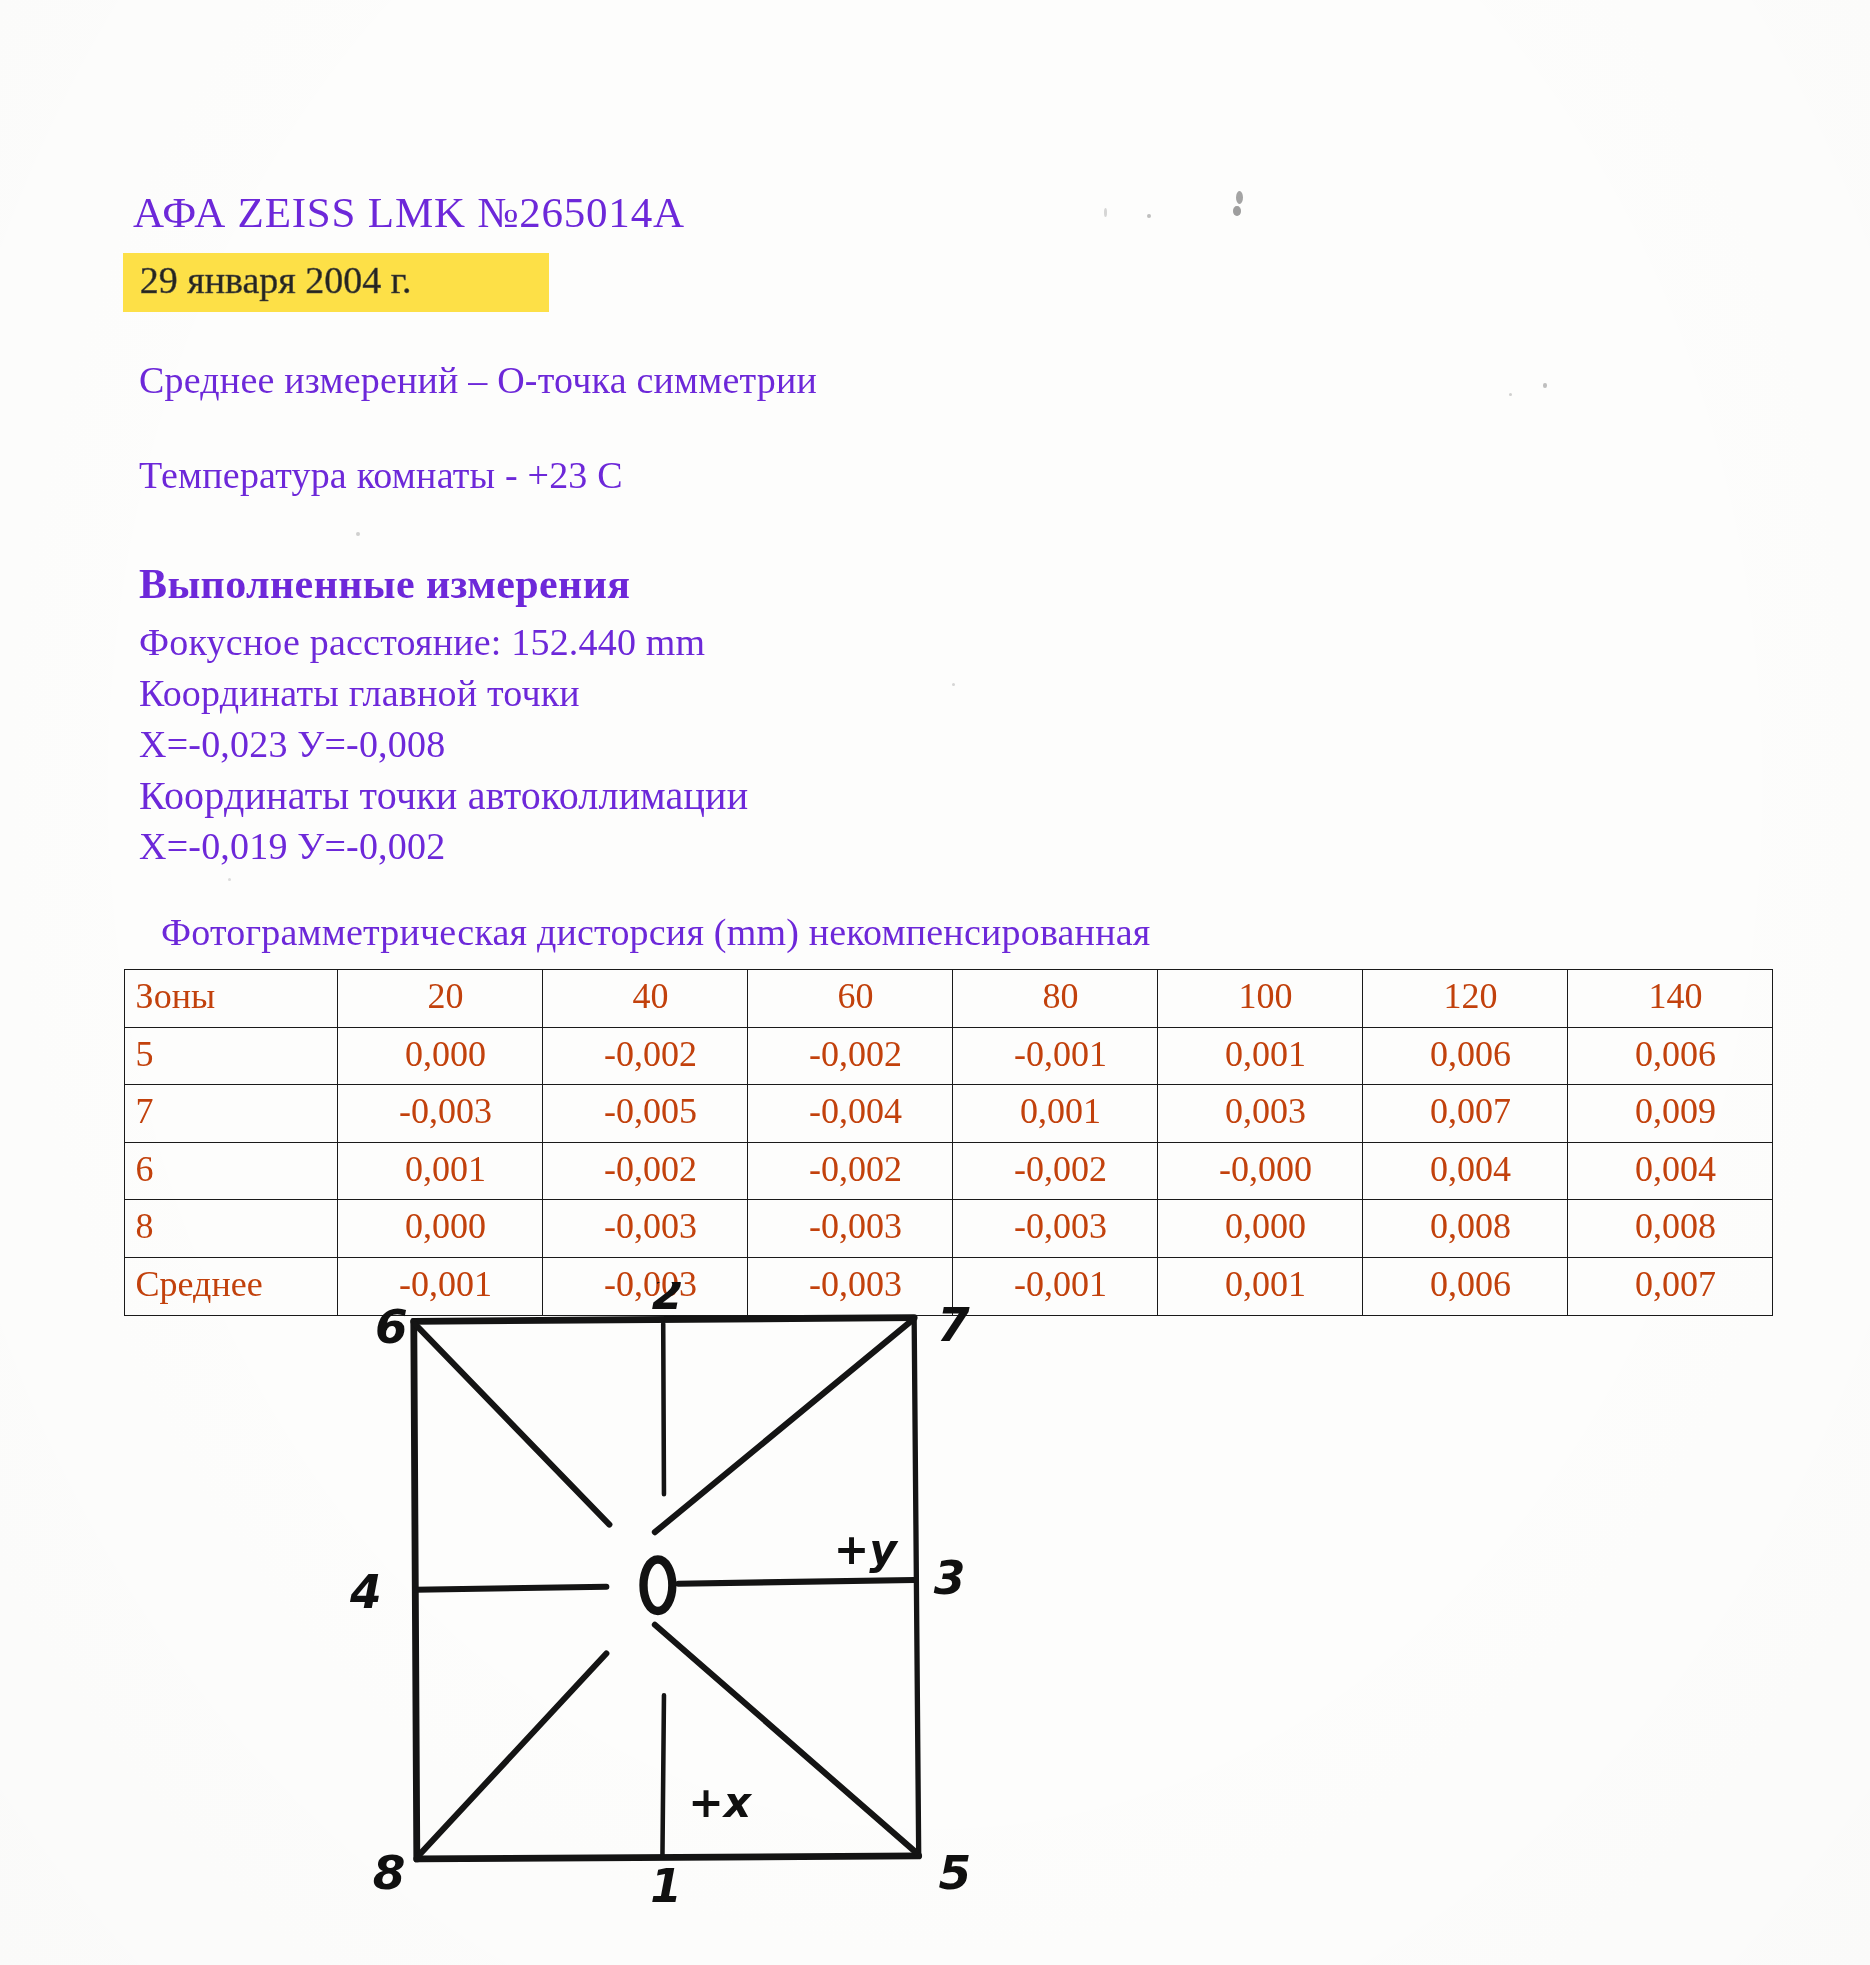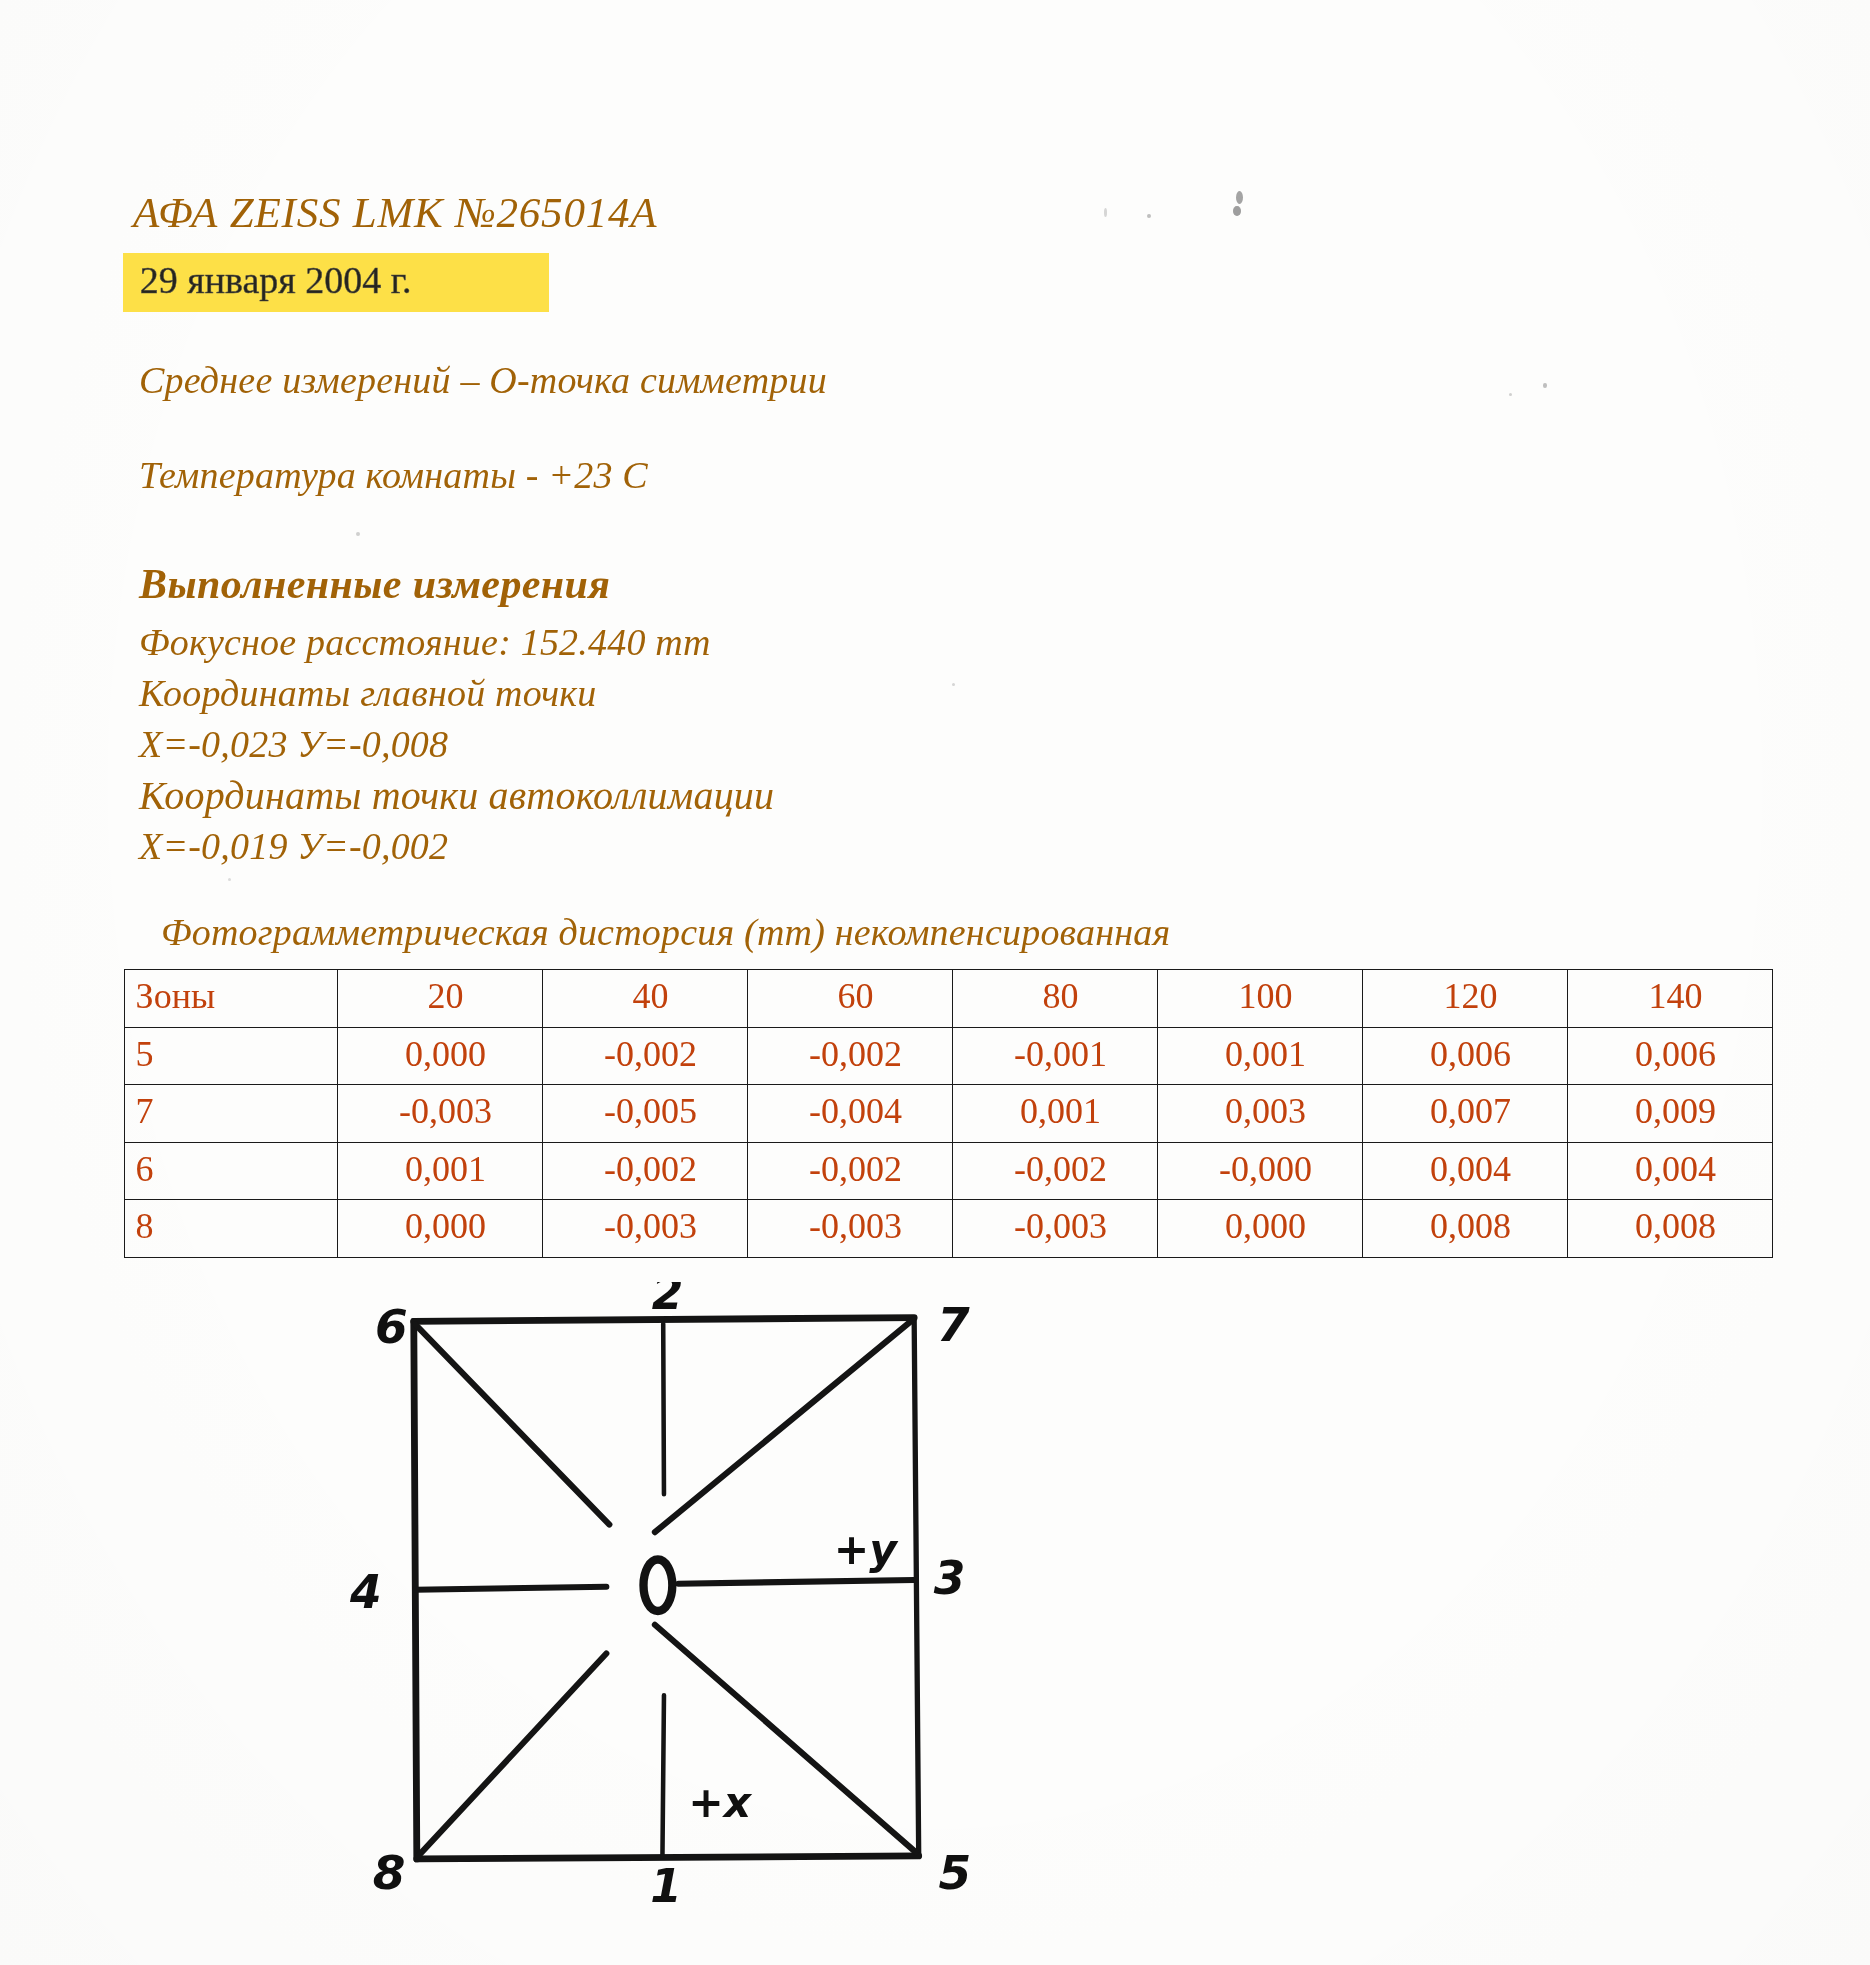"АФА ZEISS LMK №265014A" .txt { color: #a16207 -> #6d28d9; font-style: italic -> none }
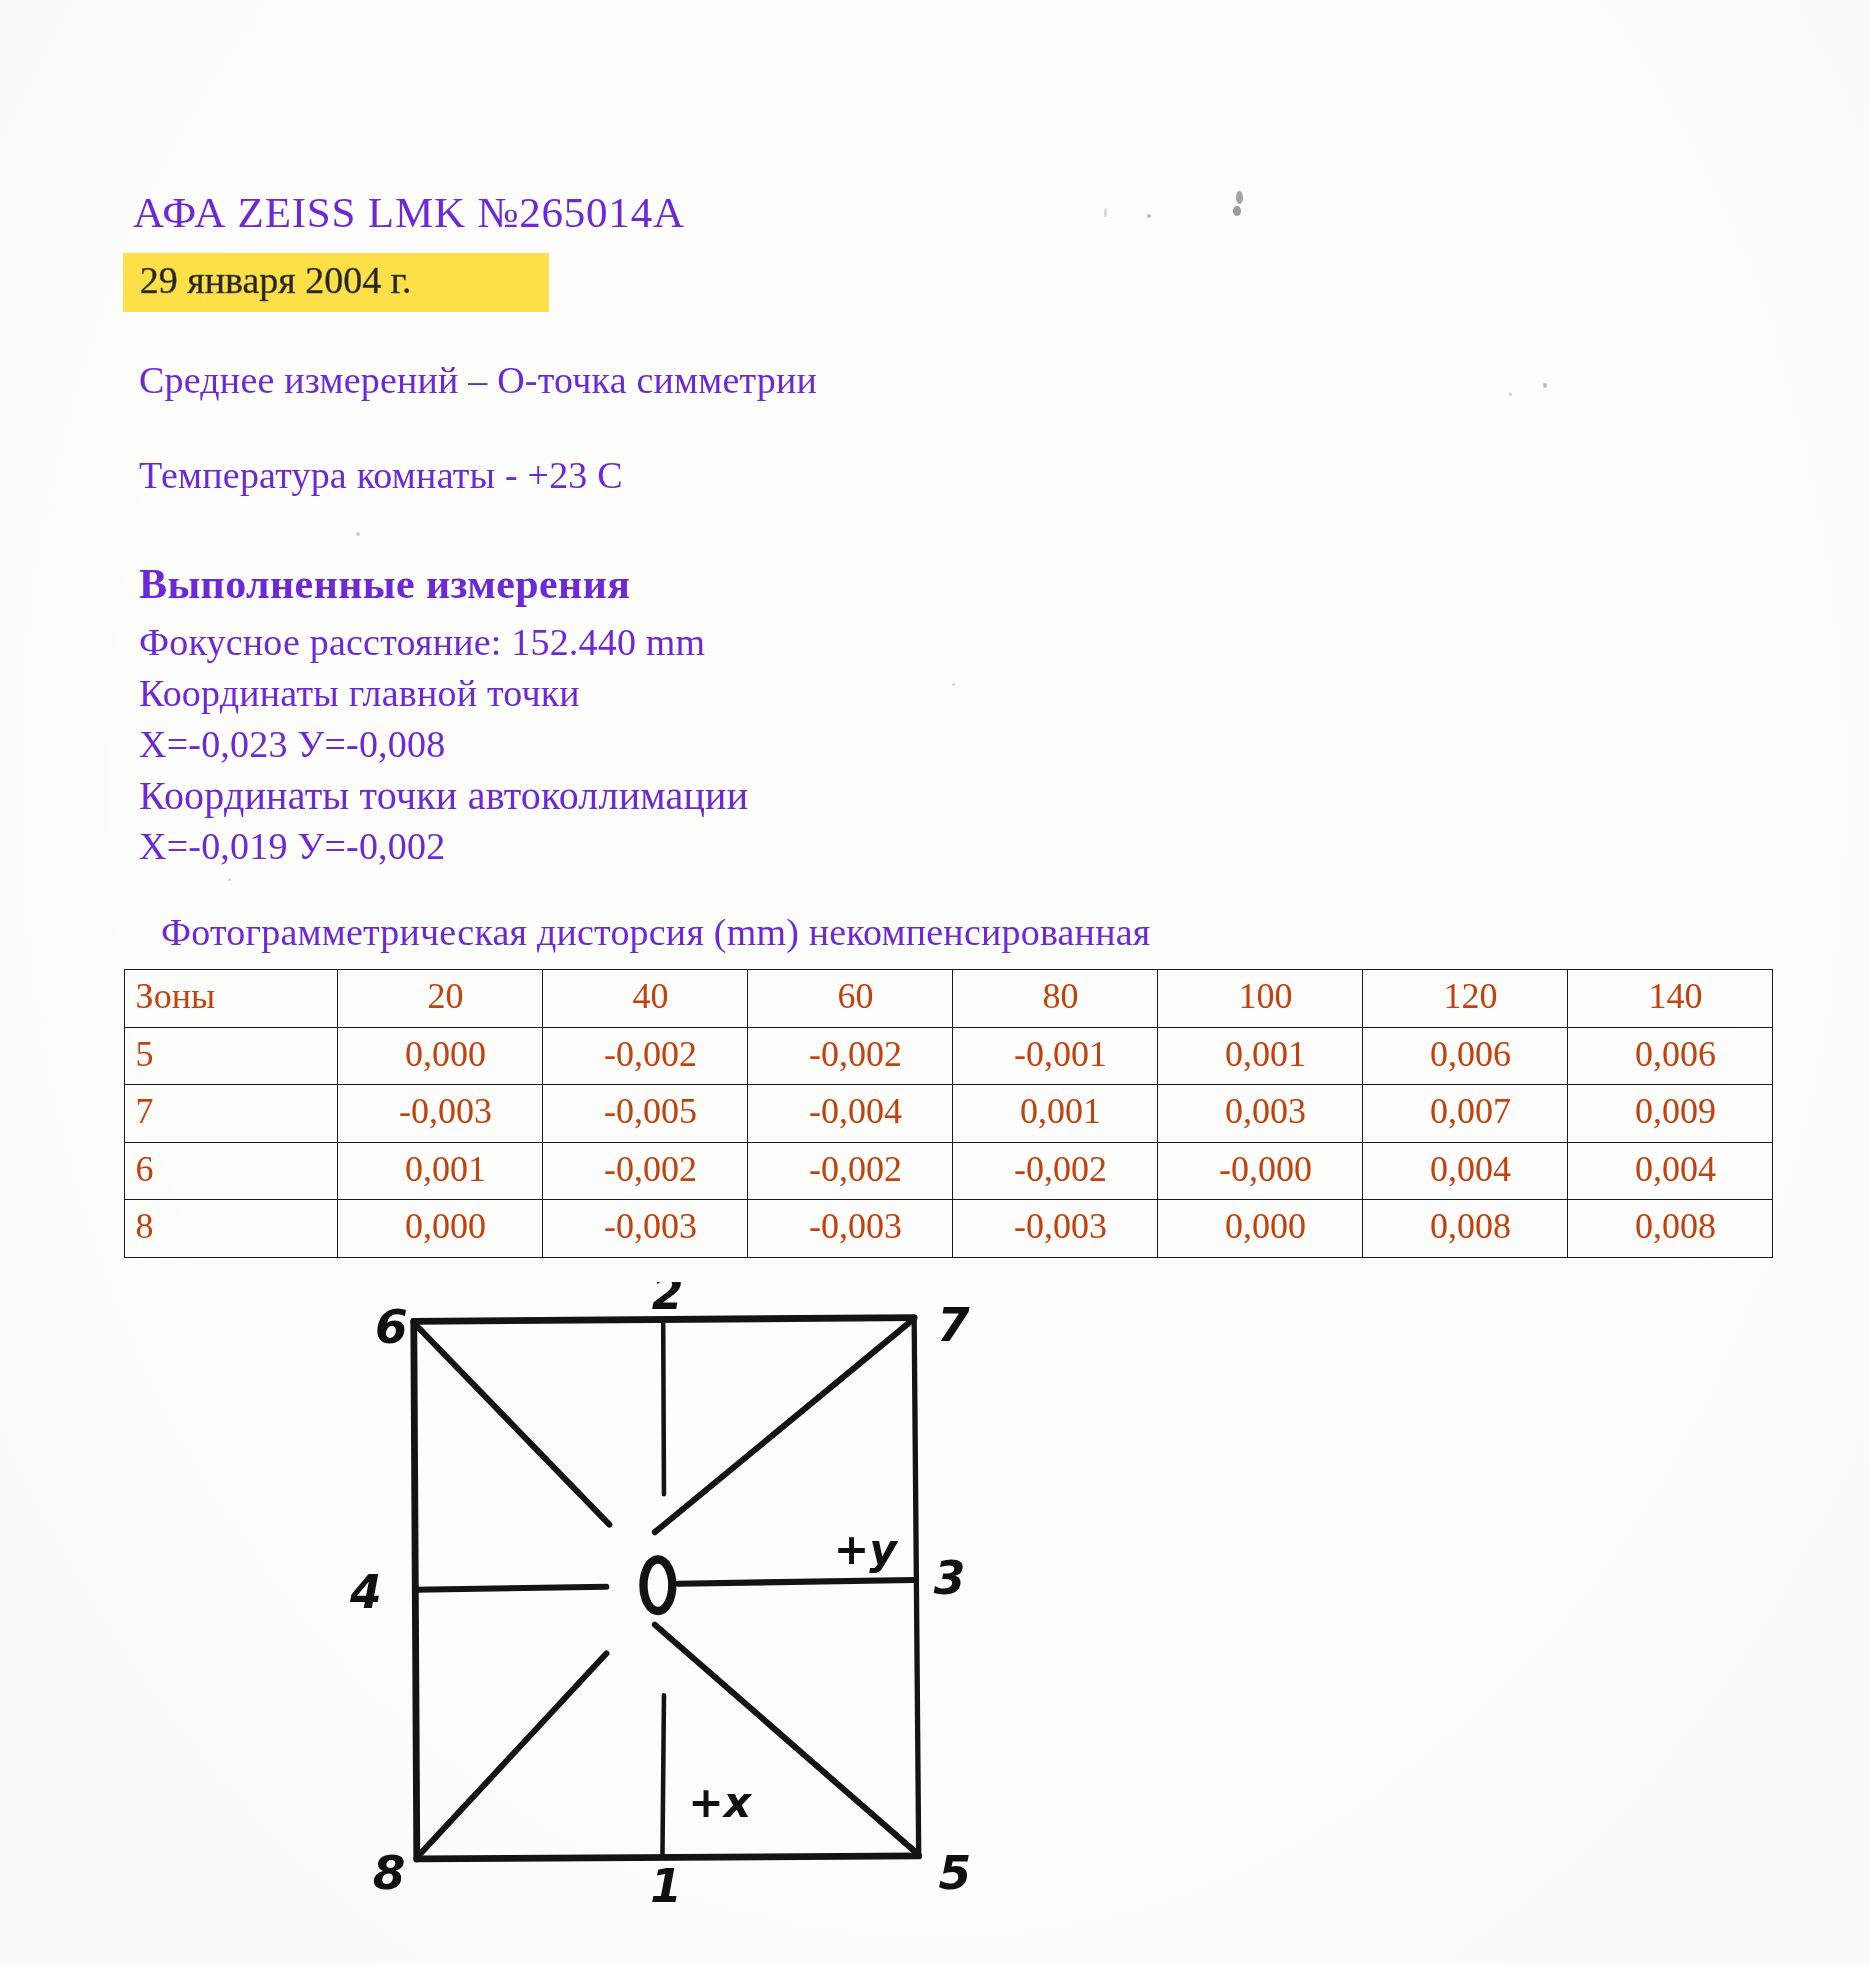"Среднее" tr { html: none -> <tr> <td>Среднее</td> <td>-0,001</td> <td>-0,003</td> <td>-0,003</td> <td>-0,001</td> <td>0,001</td> <td>0,006</td> <td>0,007</td> </tr> }
